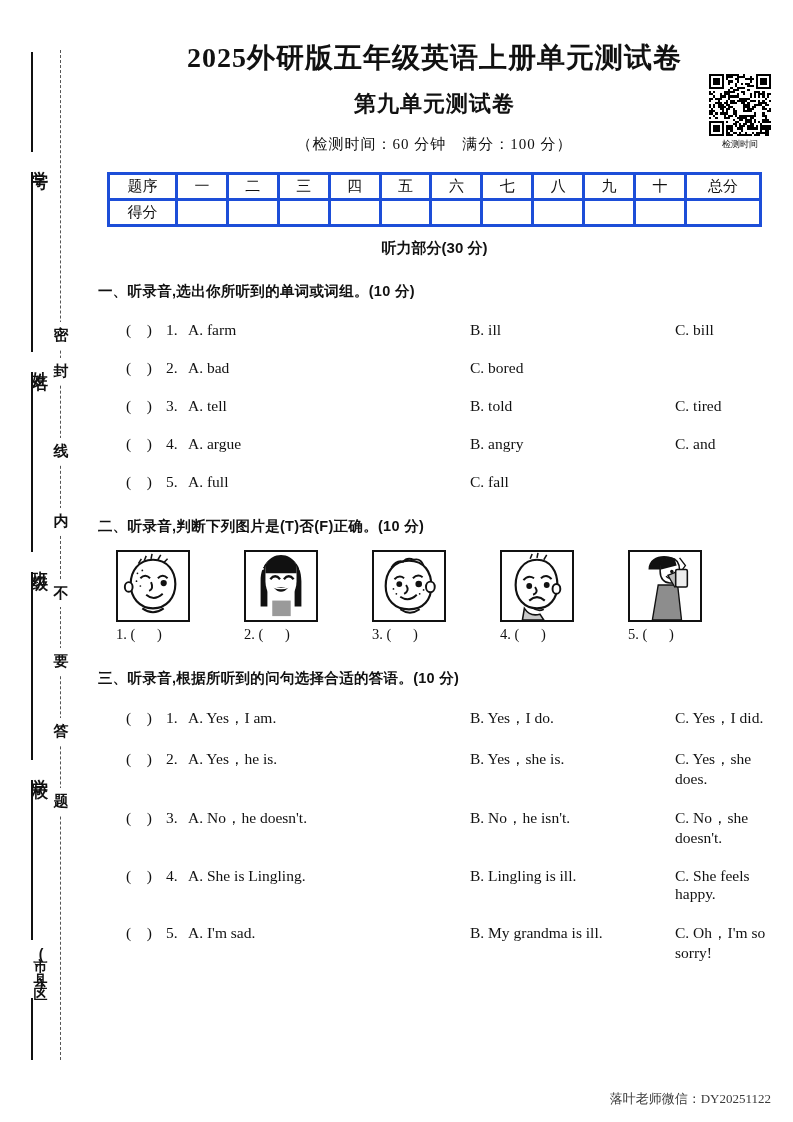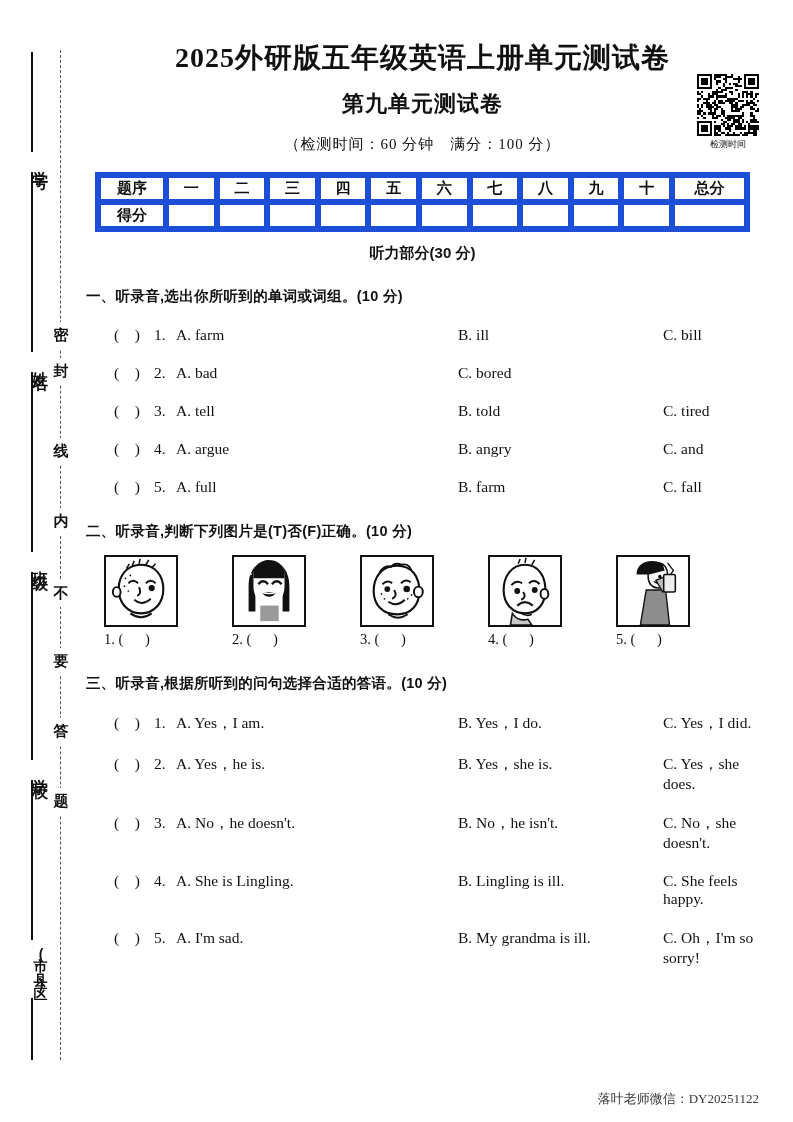"2025外研版五年级英语上册单元测试卷" #page { left: 78px -> 90px }
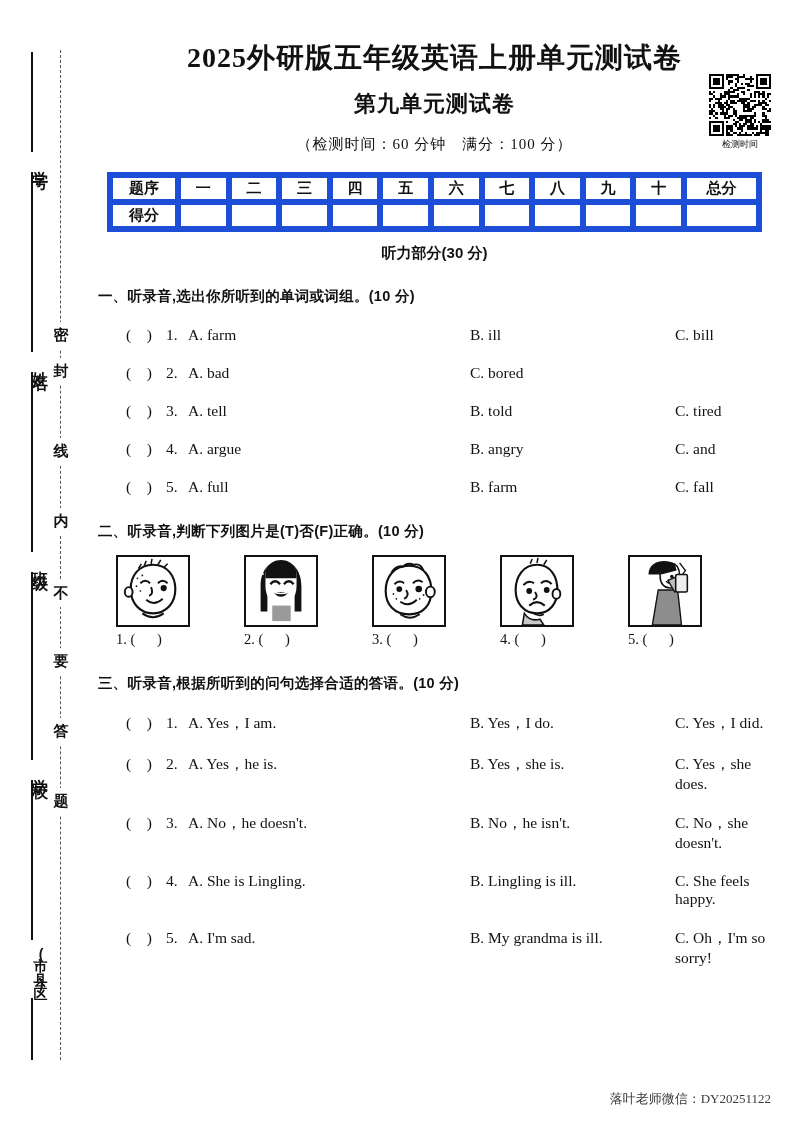"题序" #score-table td { border: 6px solid #1d4ed8 -> 3px solid #1d4ed8; font-weight: bold -> normal }
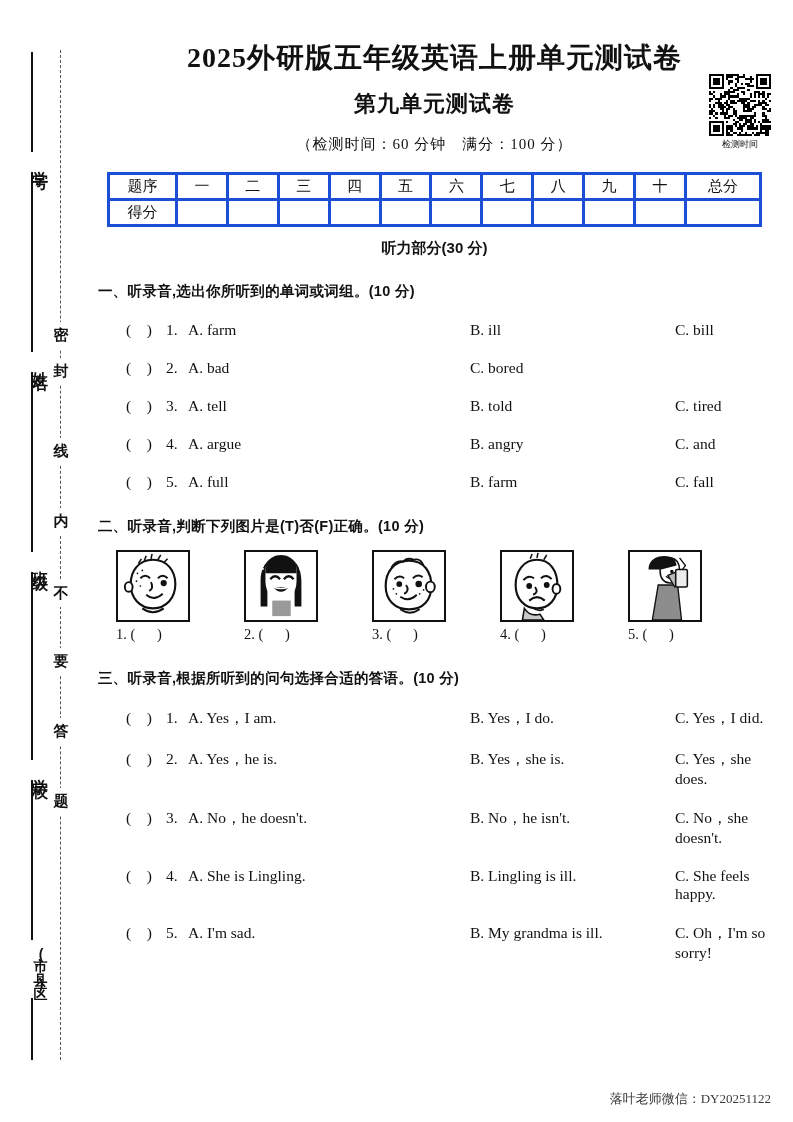"B. farm" span.opt-b { html: <span>B. farm</span> -> none }
